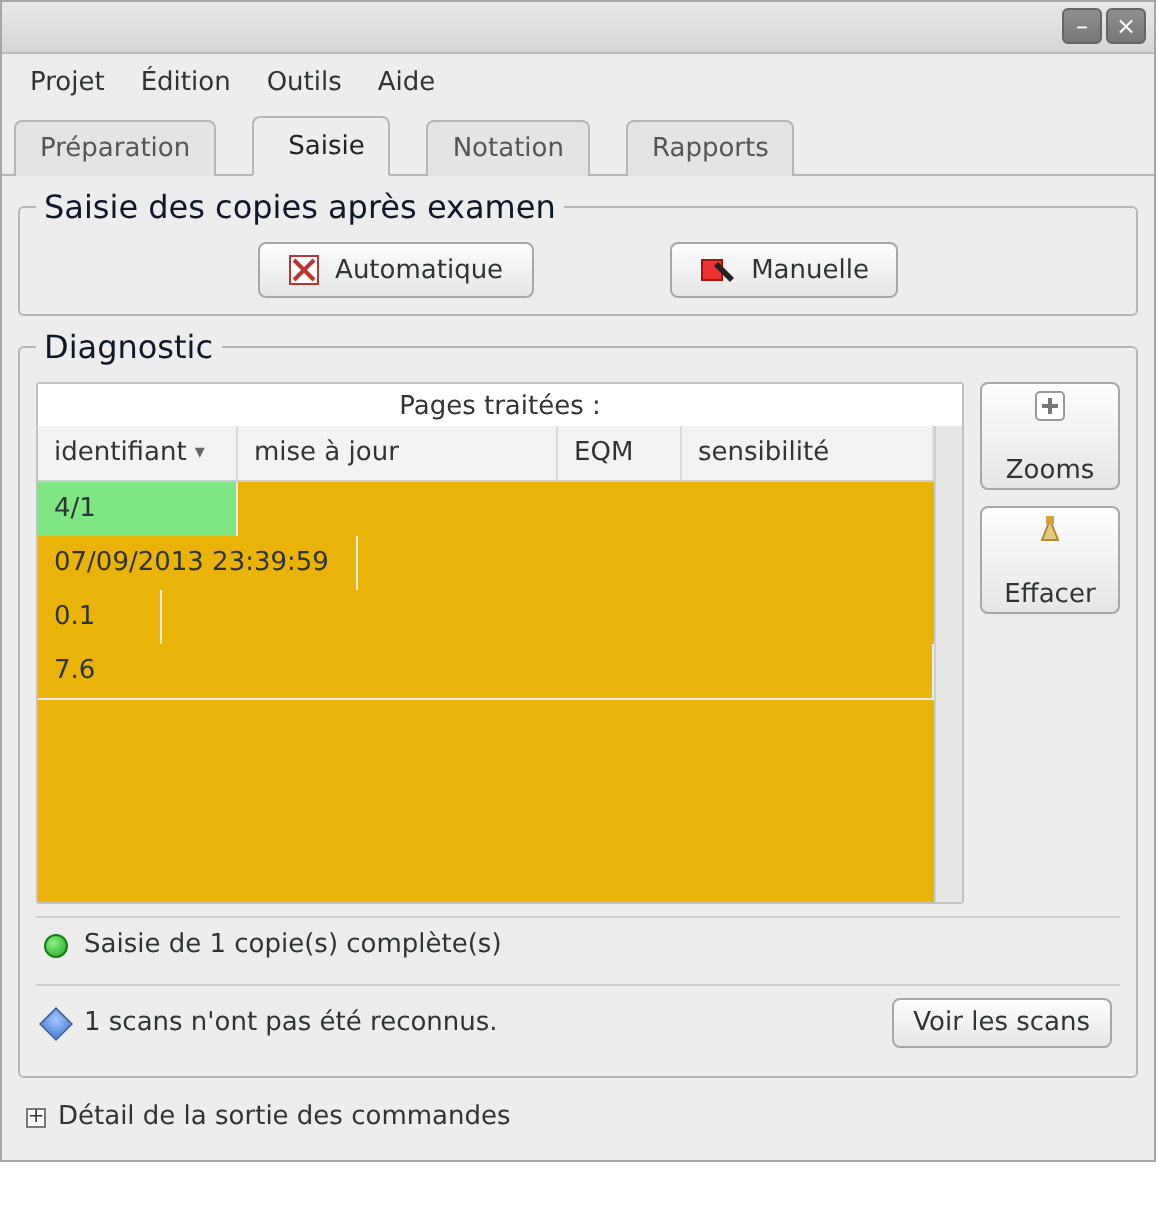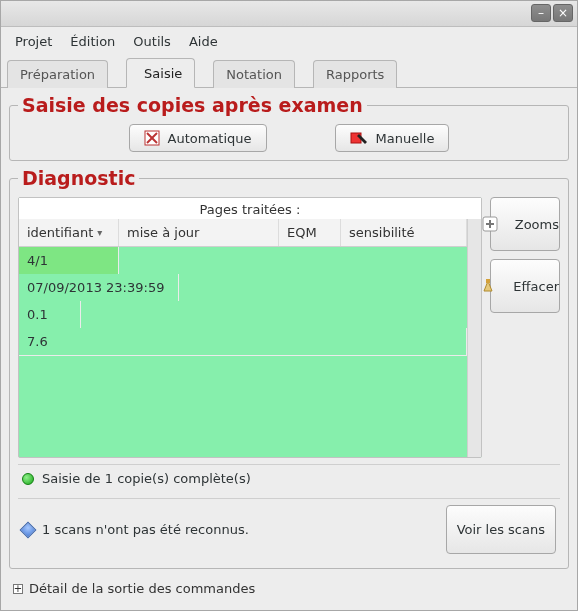"Saisie des copies après examen" legend { color: #b91c1c -> #0f172a; font-size: 19px -> 16px; font-weight: bold -> normal }
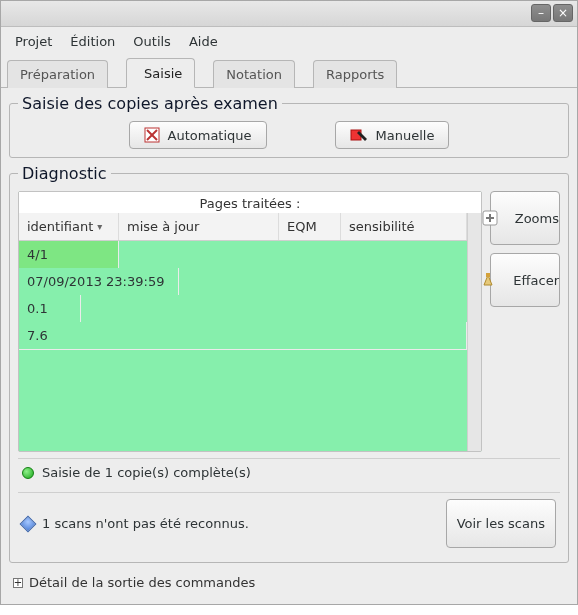"Pages traitées :" .tablewrap { background: #86efac -> #eab308 }
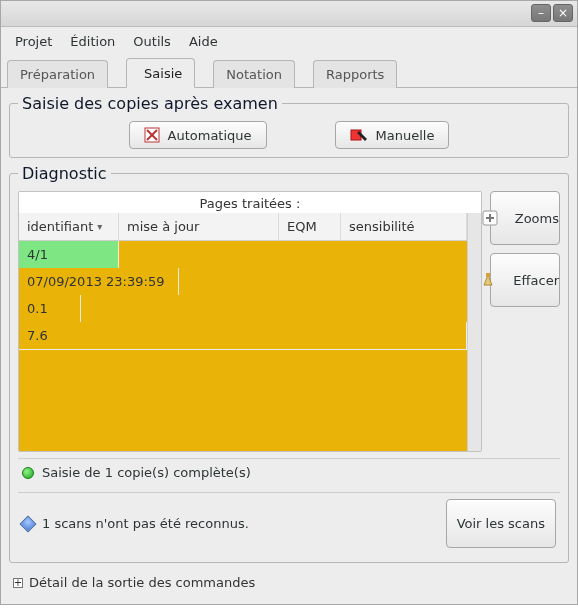"Zooms" .vbtn { flex-direction: row -> column; justify-content: flex-end -> center }
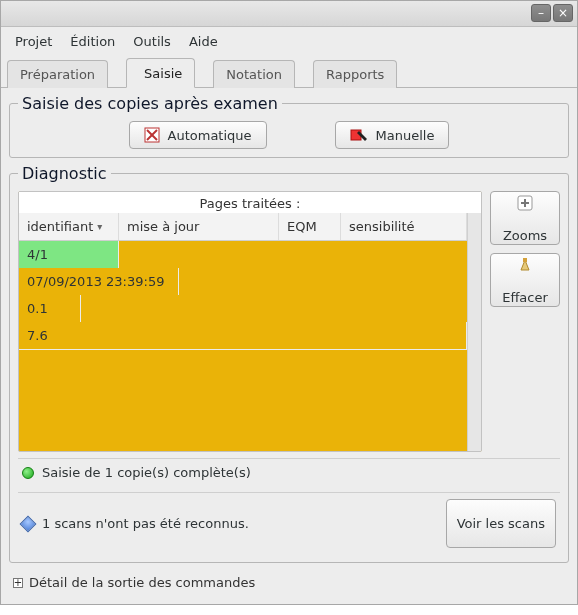"Voir les scans" .smallbtn { padding: 16px 10px -> 4px 10px }
